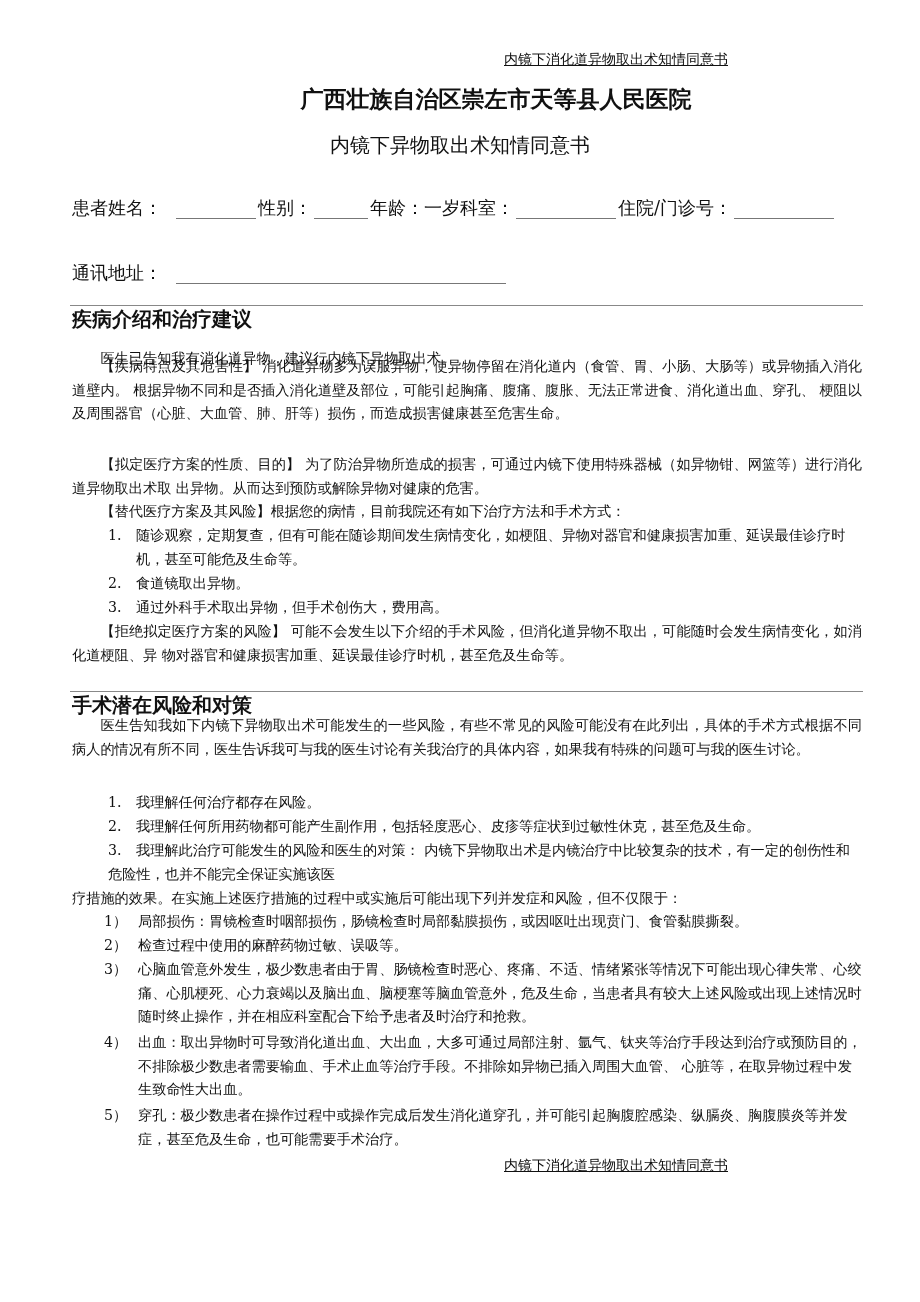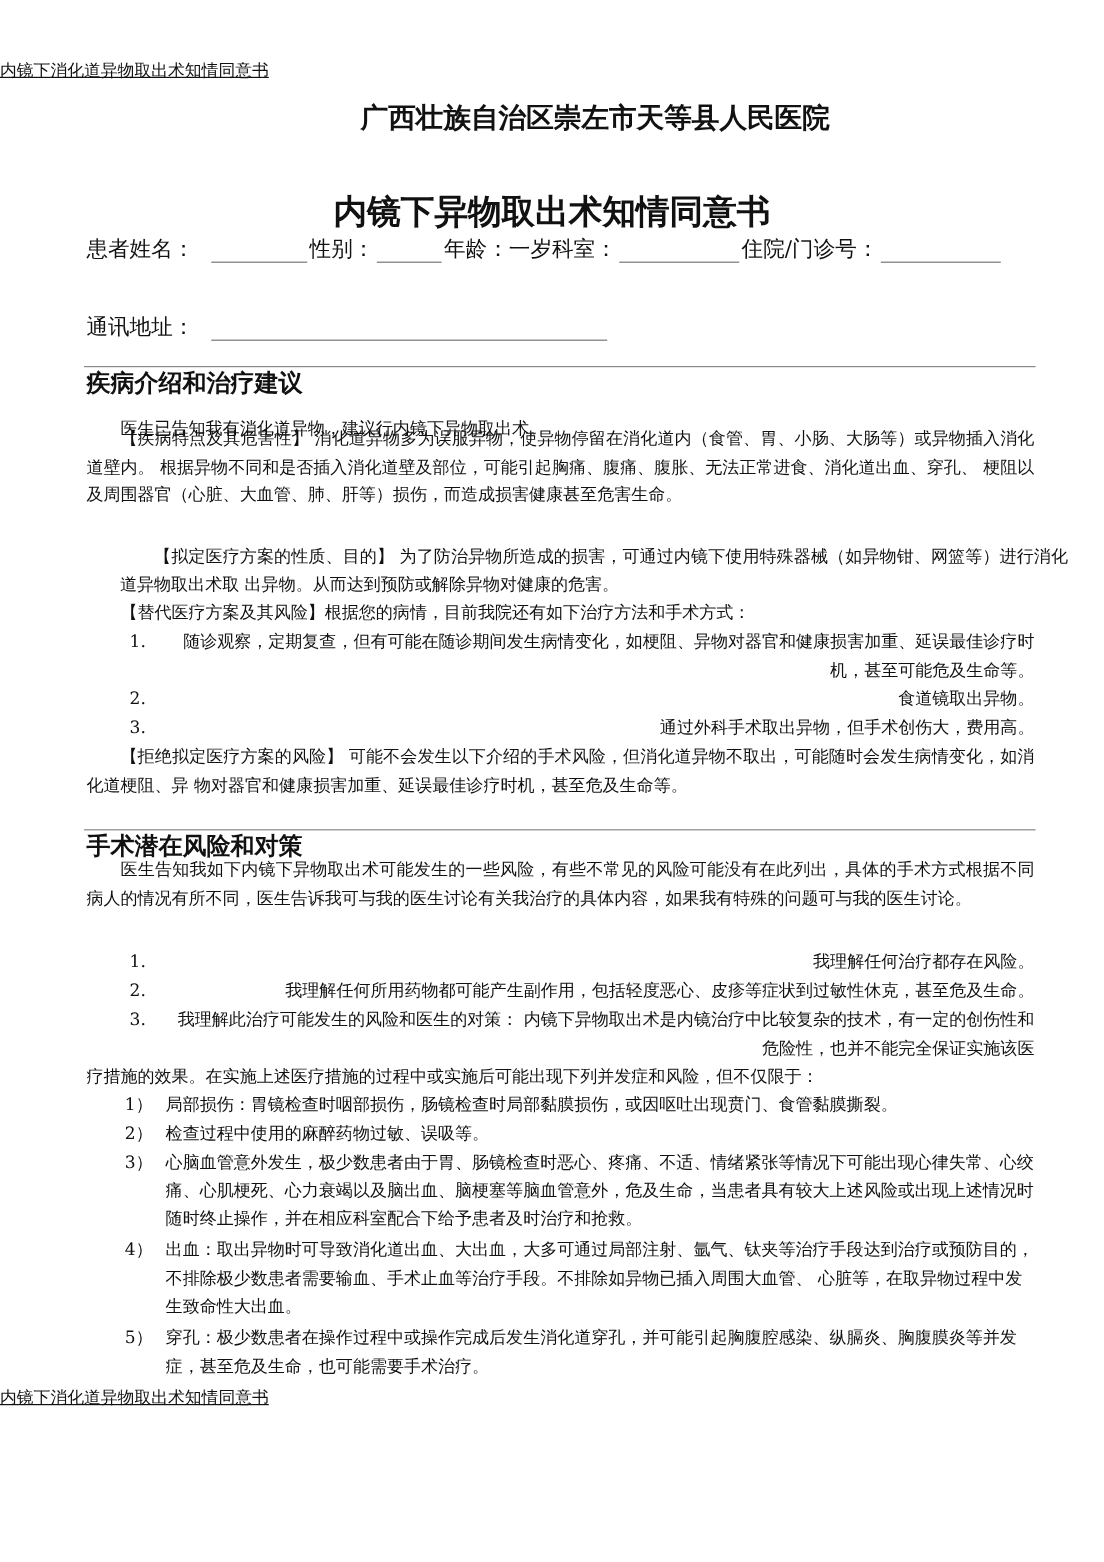"内镜下消化道异物取出术知情同意书" .running-head { text-align: left -> right }
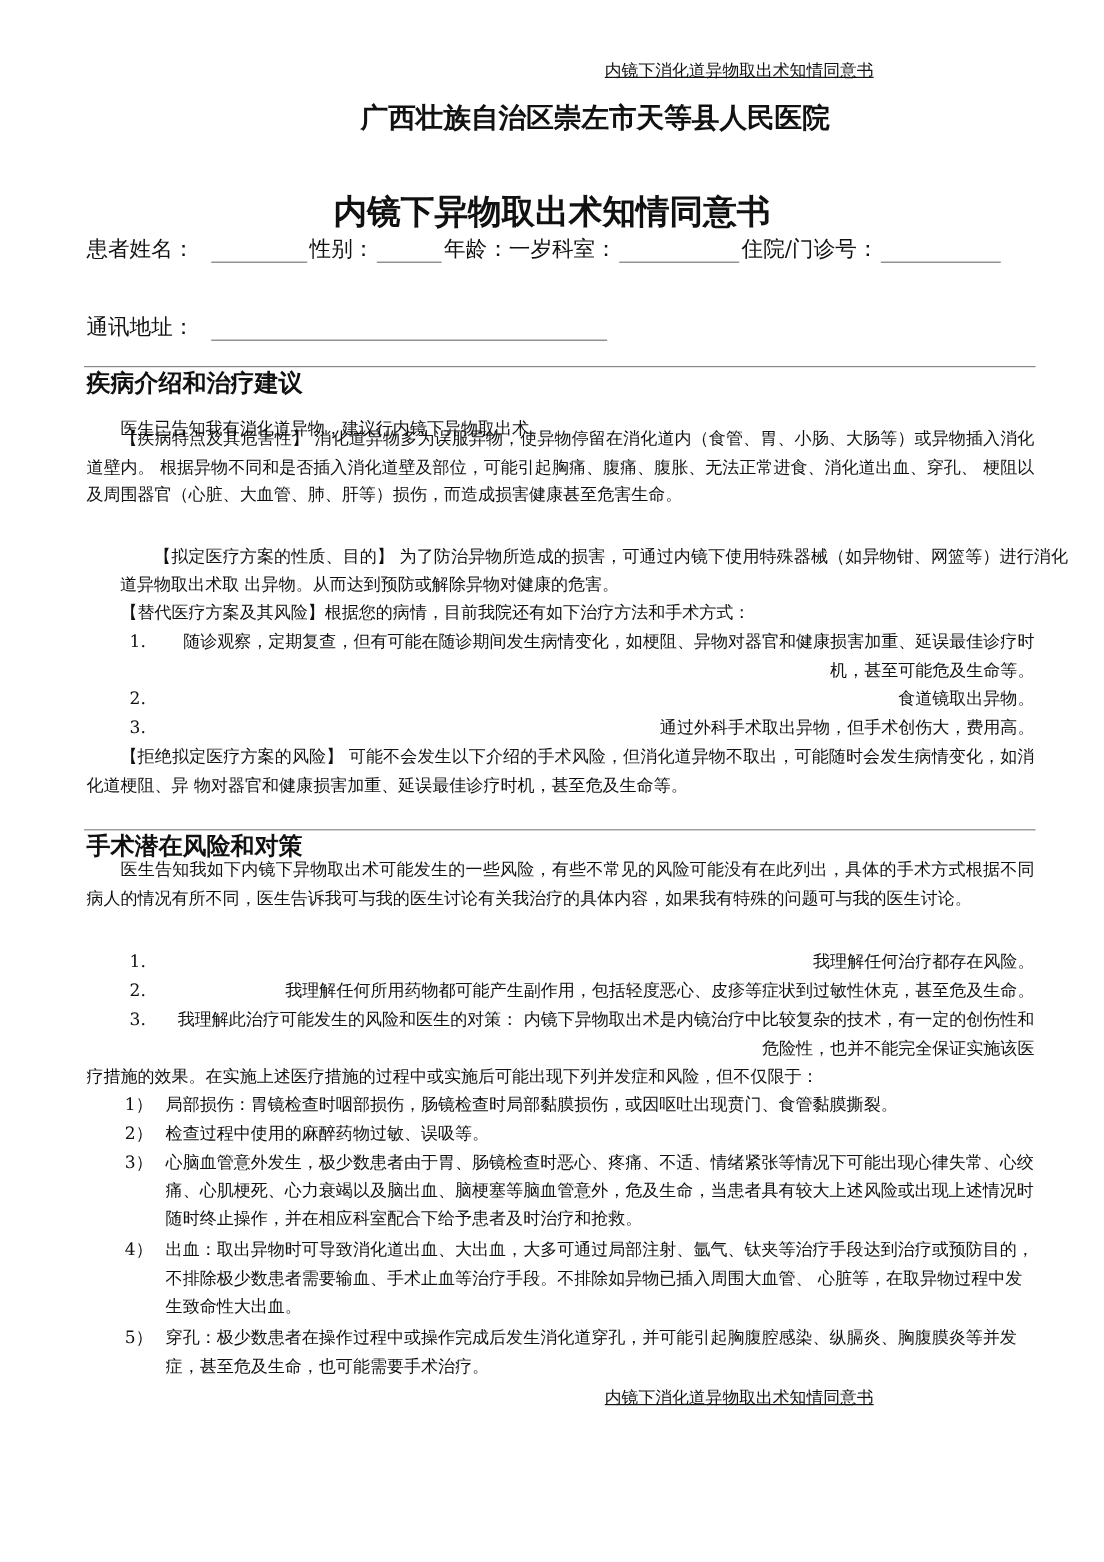"内镜下异物取出术知情同意书" .doc-title { font-size: 28px -> 20px; font-weight: bold -> normal; margin-top: 32px -> none }
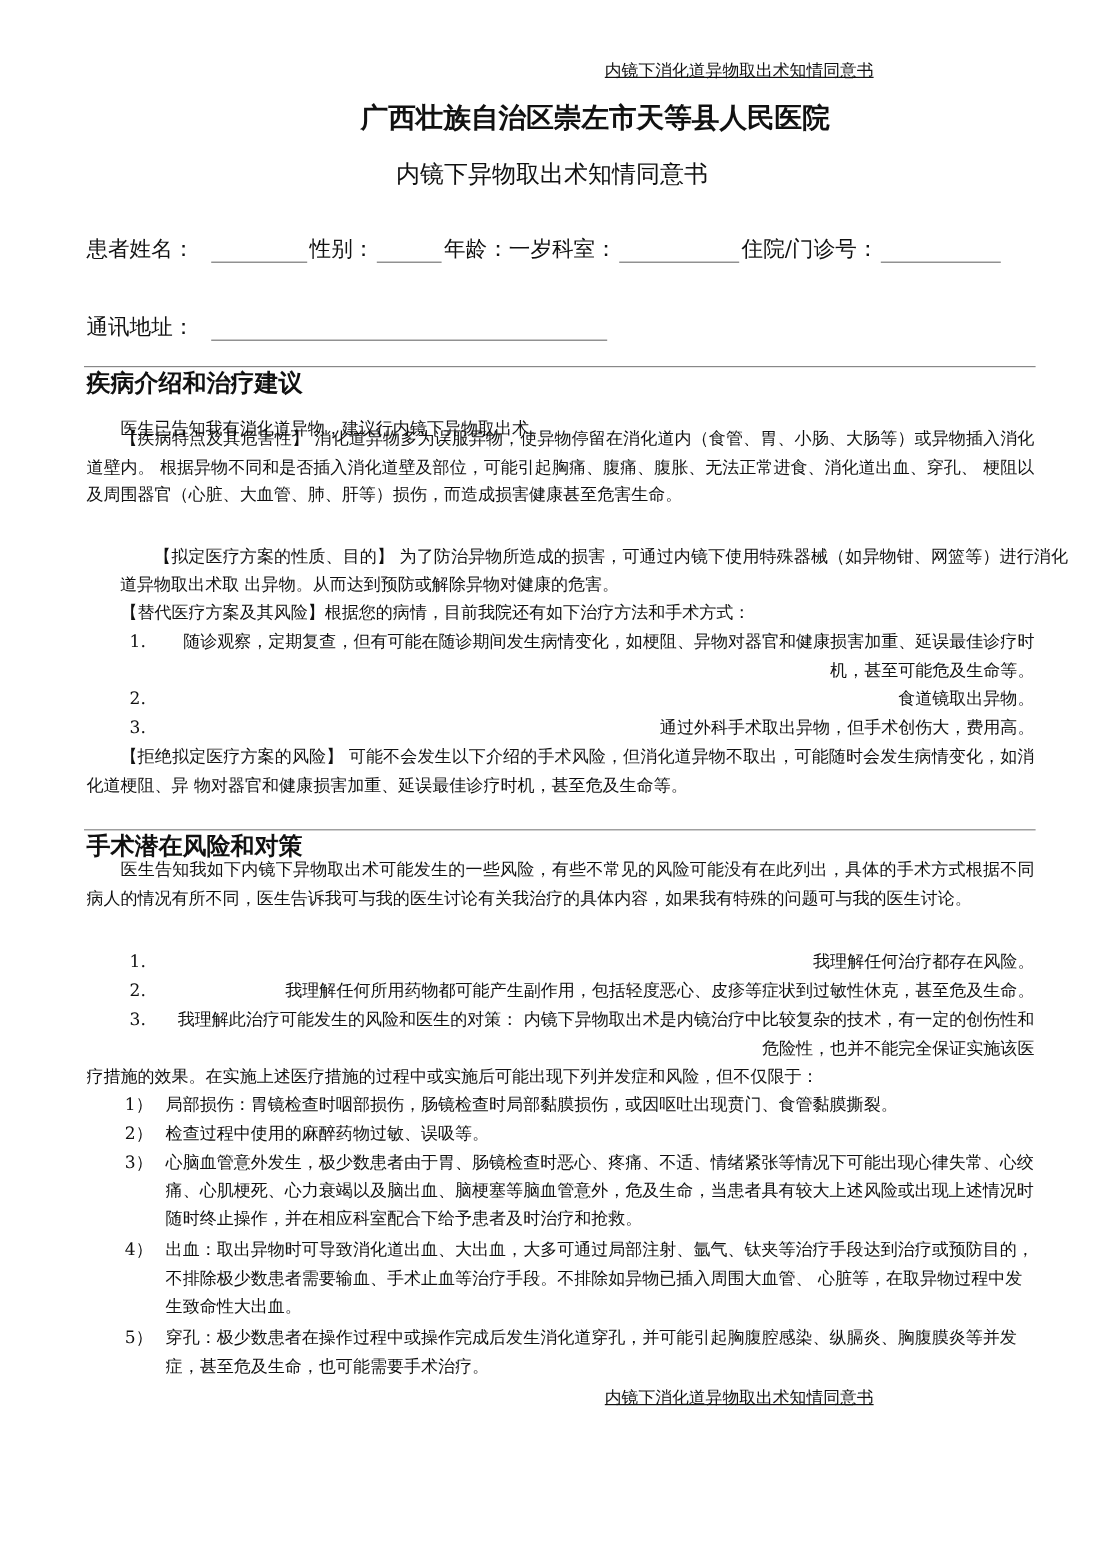"【拟定医疗方案的性质、目的】" div.abs { margin-left: 28px -> none }
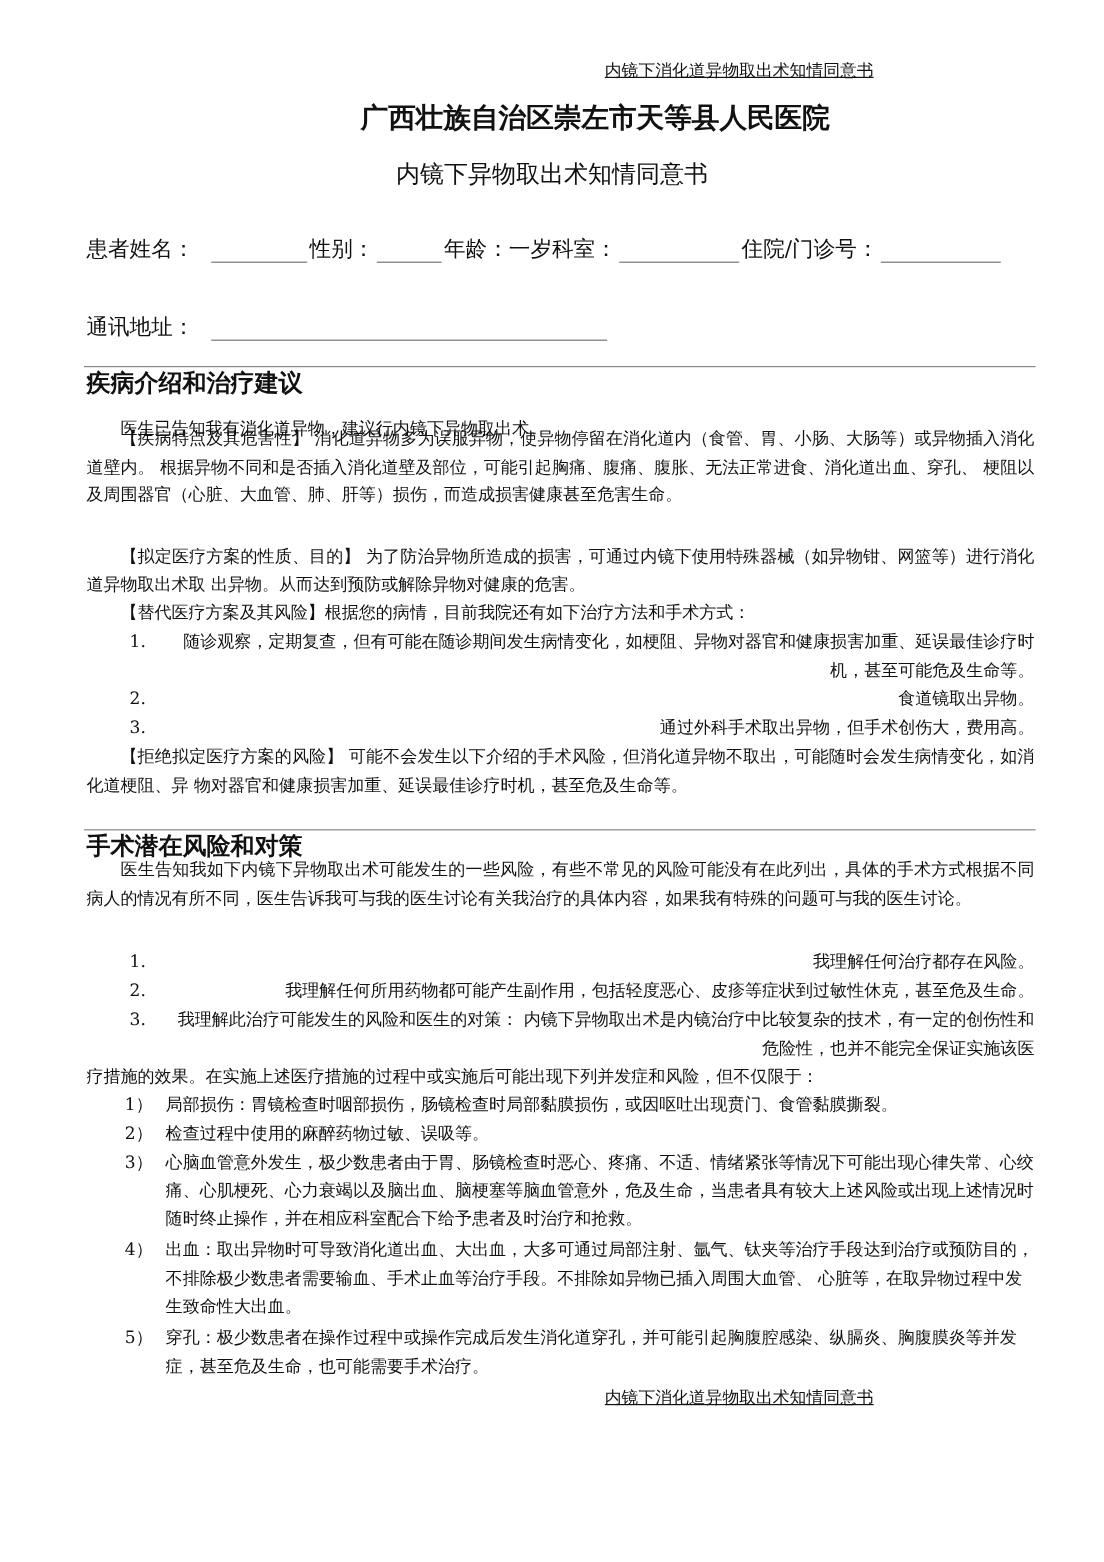"随诊观察，定期复查，但有可能在随诊期间发生病情变化，如梗阻、异物对器官和健康损害" .list-text { text-align: right -> none }
